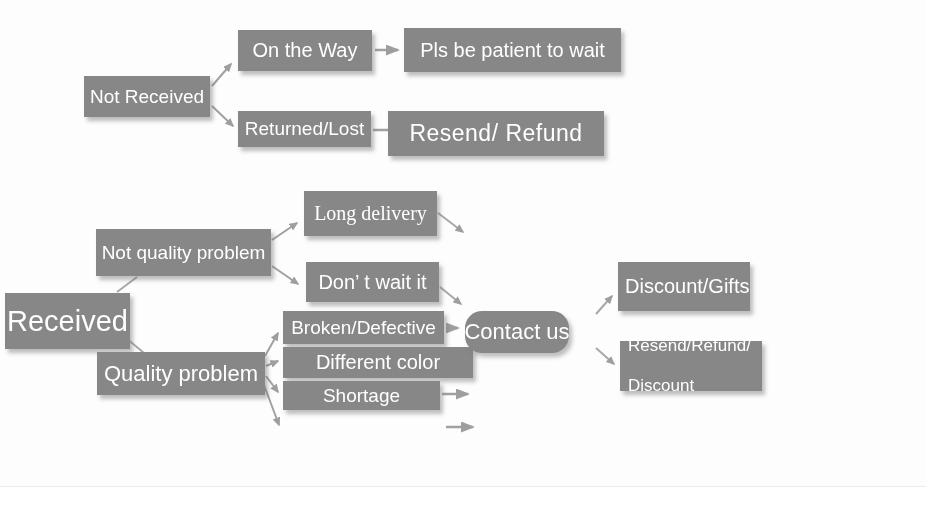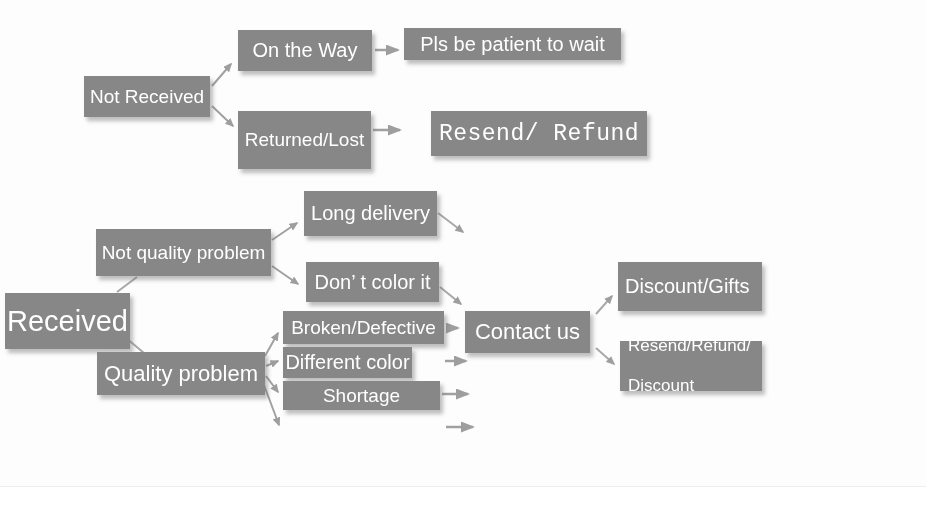"Pls be patient to wait" .n-pls-wait { height: 32px -> 44px }
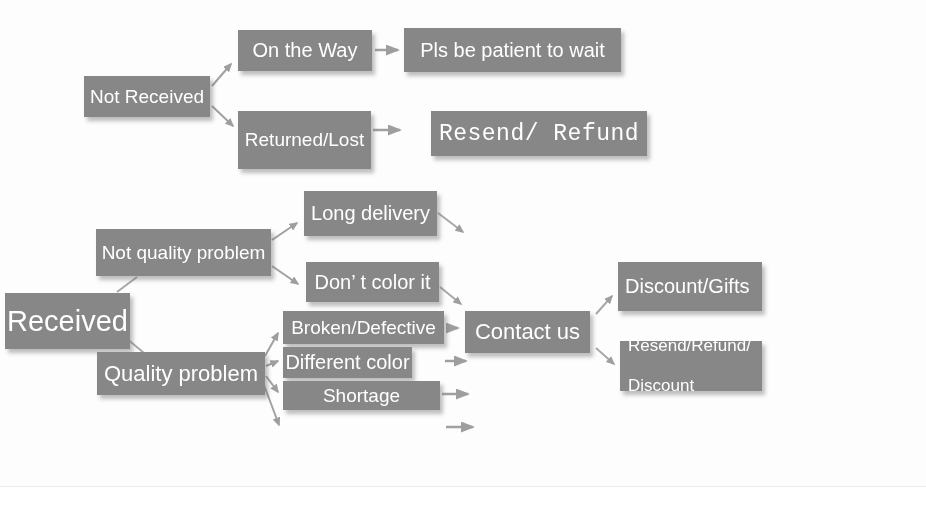"Returned/Lost" .n-returned-lost { height: 58px -> 36px }
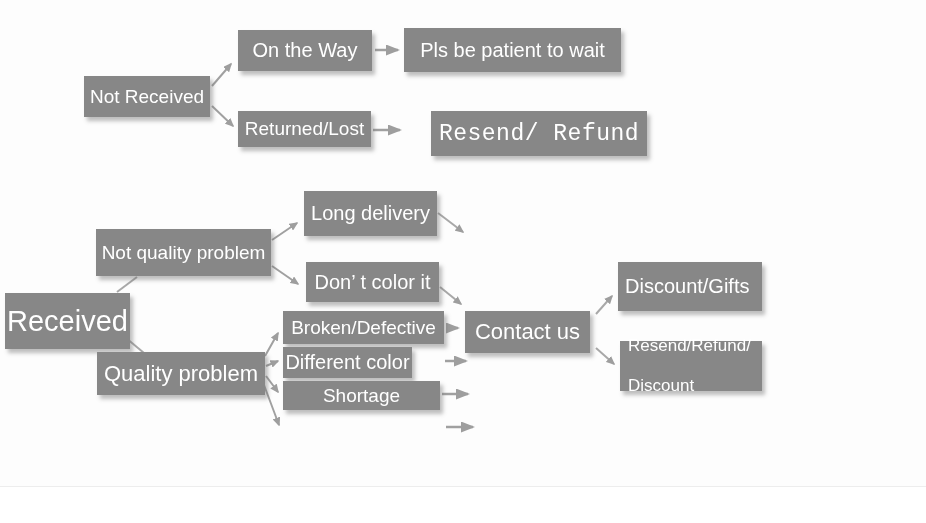"Resend/ Refund" .n-resend-refund { font-family: Liberation Mono, monospace -> none; left: 431px -> 388px }
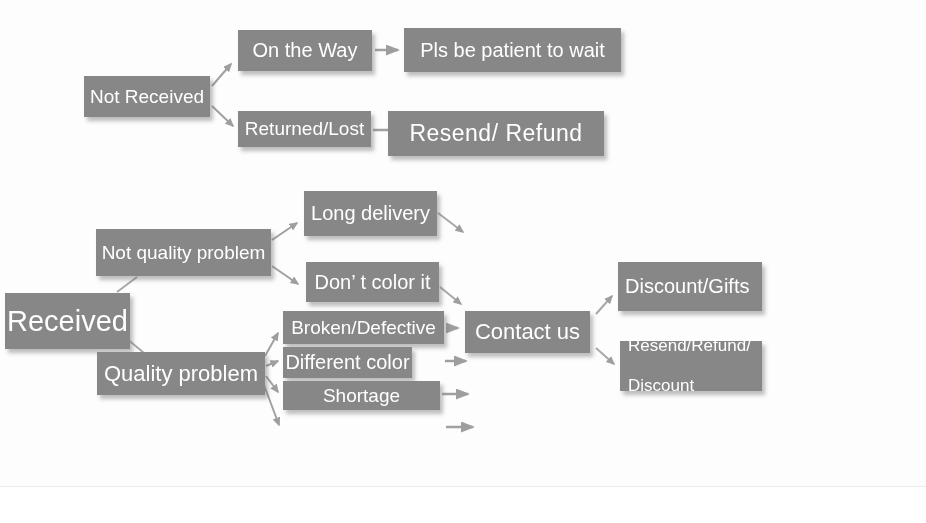"Long delivery" .n-long-delivery { font-family: none -> Liberation Serif, serif }
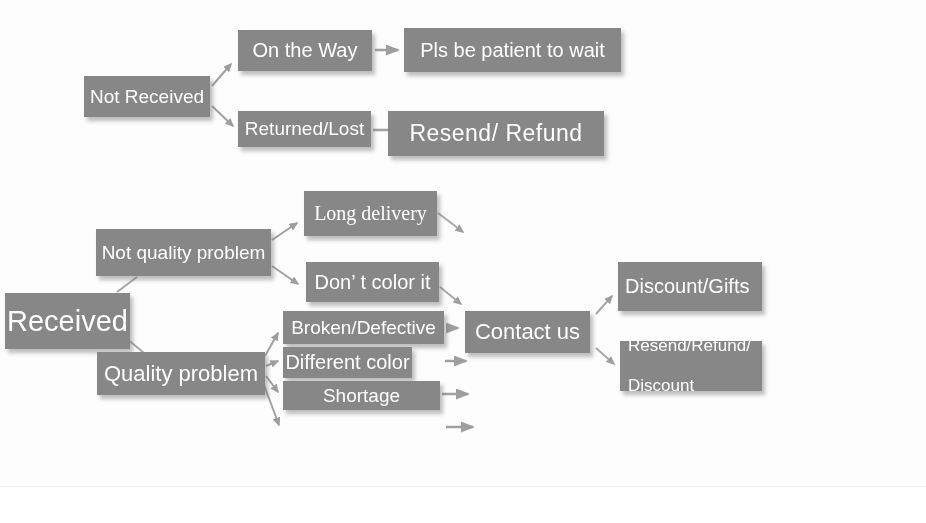"Don’ t color it" div.node { text: color -> wait }
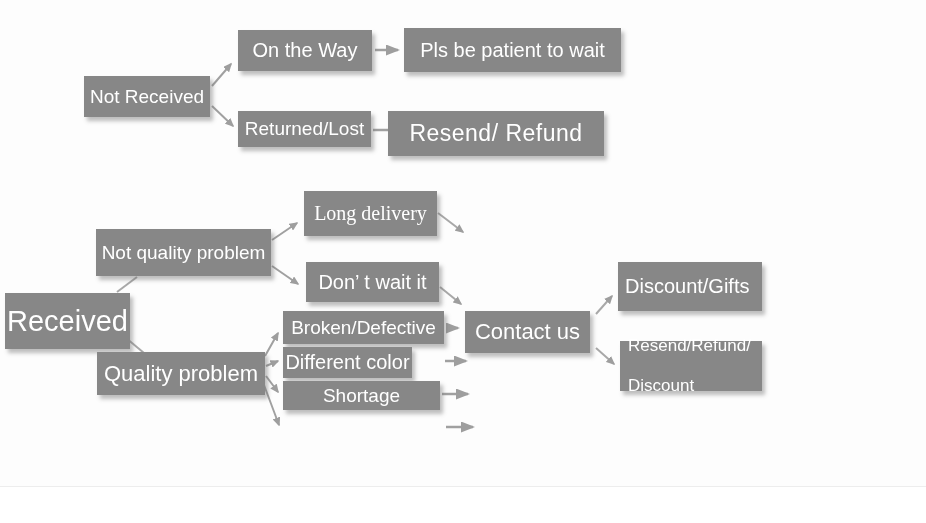"Discount/Gifts" .n-discount-gifts { width: 144px -> 132px }
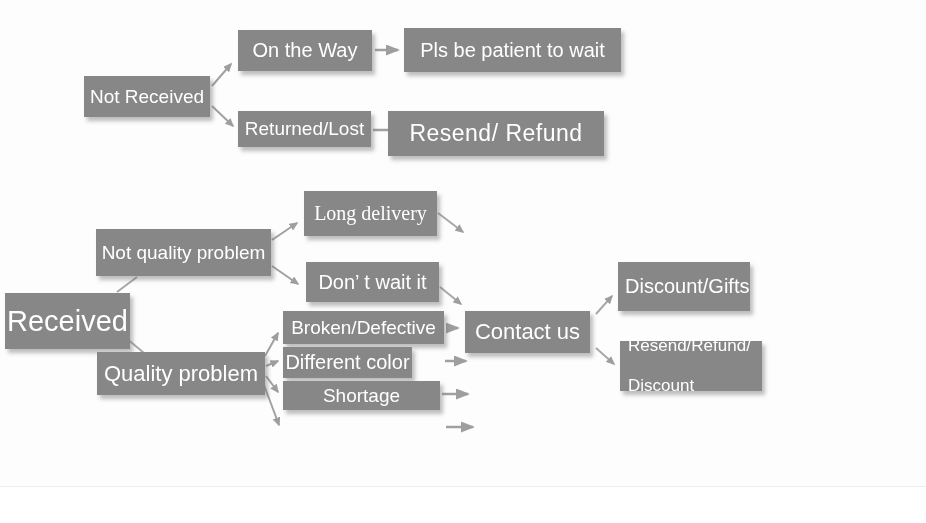"Contact us" .n-contact { border-radius: none -> 17px; width: 125px -> 104px }
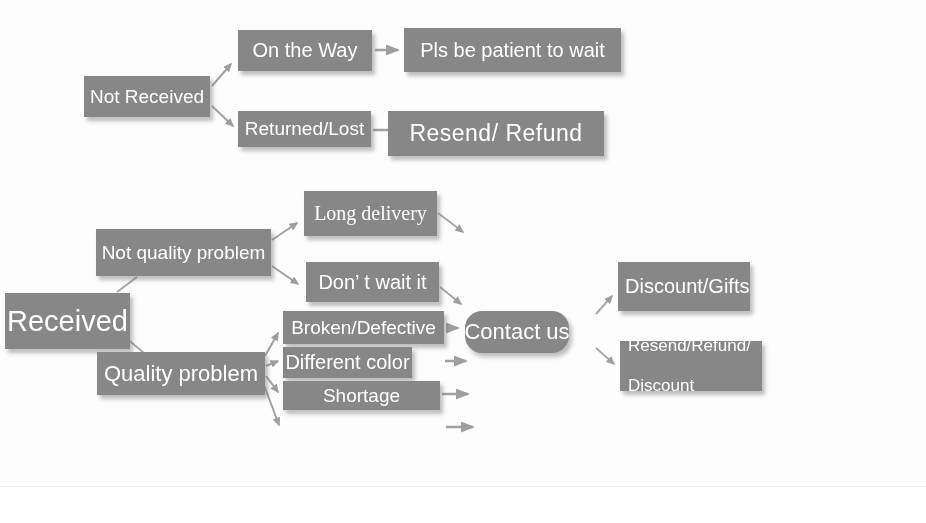"Different color" .n-different { width: 129px -> 190px }
